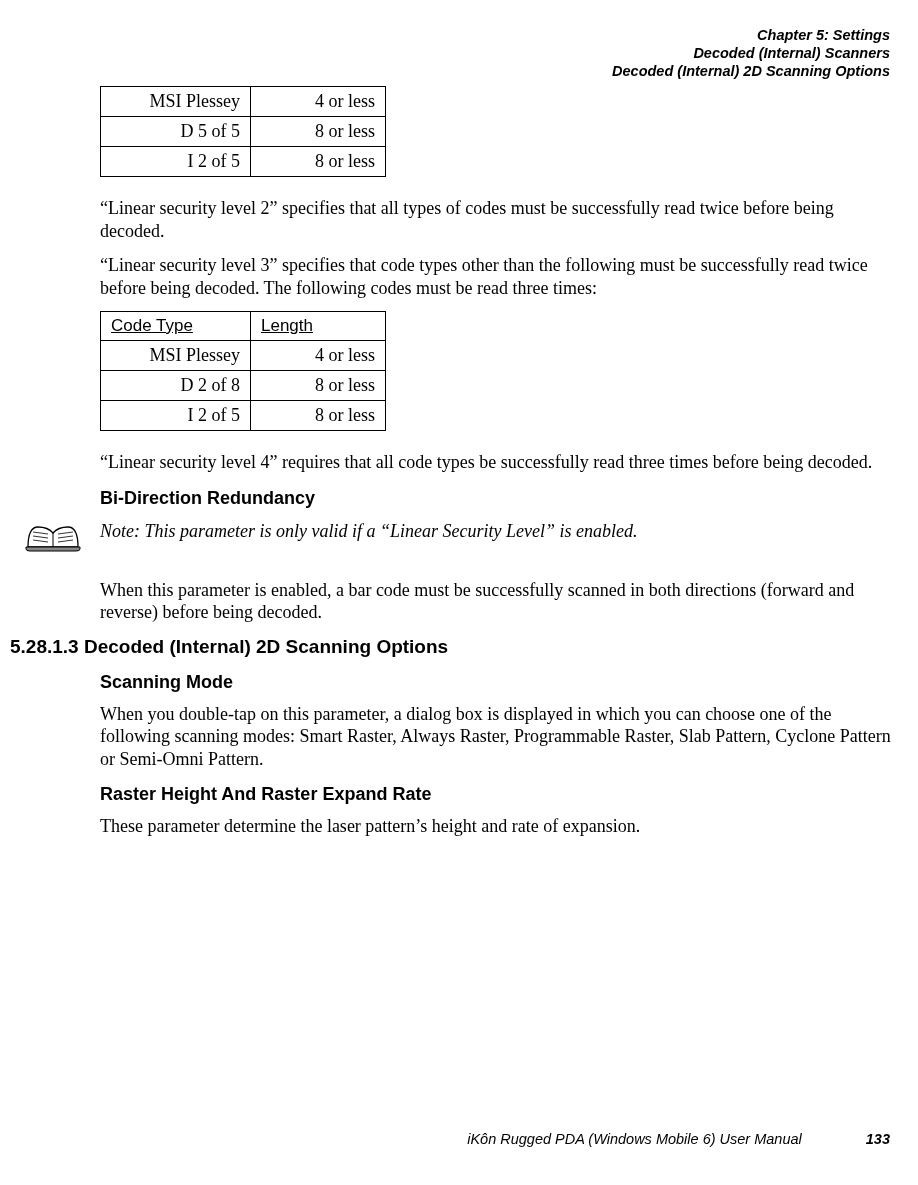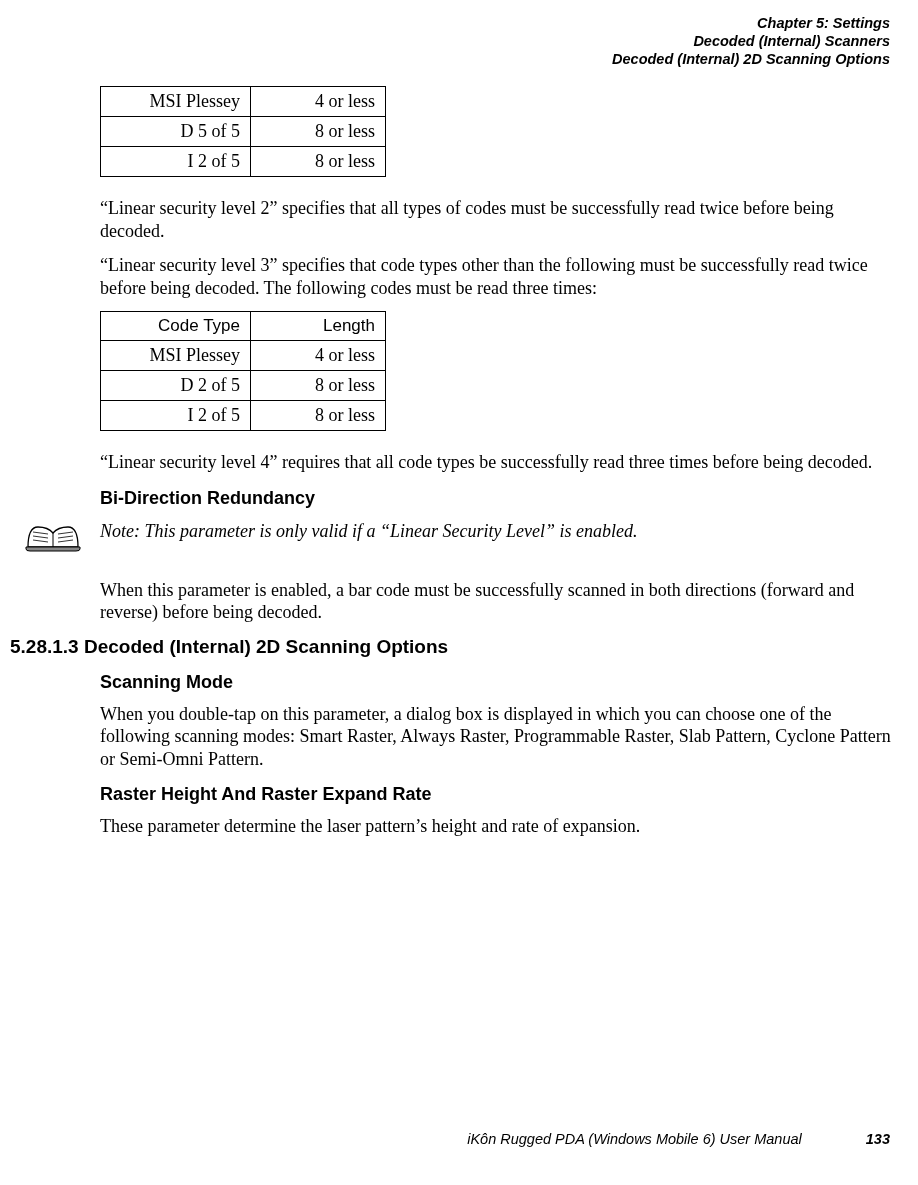"Chapter 5: Settings" .header { top: 14px -> 26px }
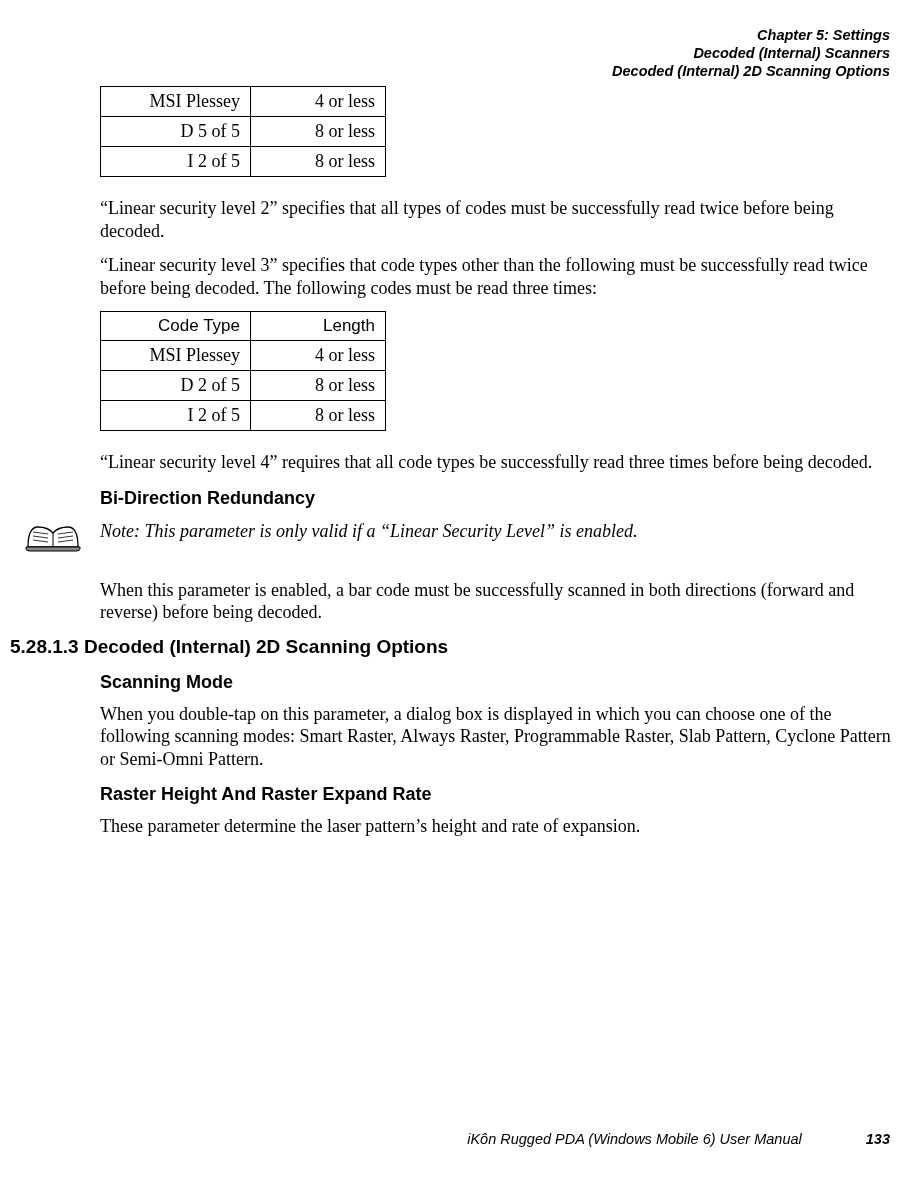"Code Type" table.codes th { text-align: right -> left; text-decoration: none -> underline }
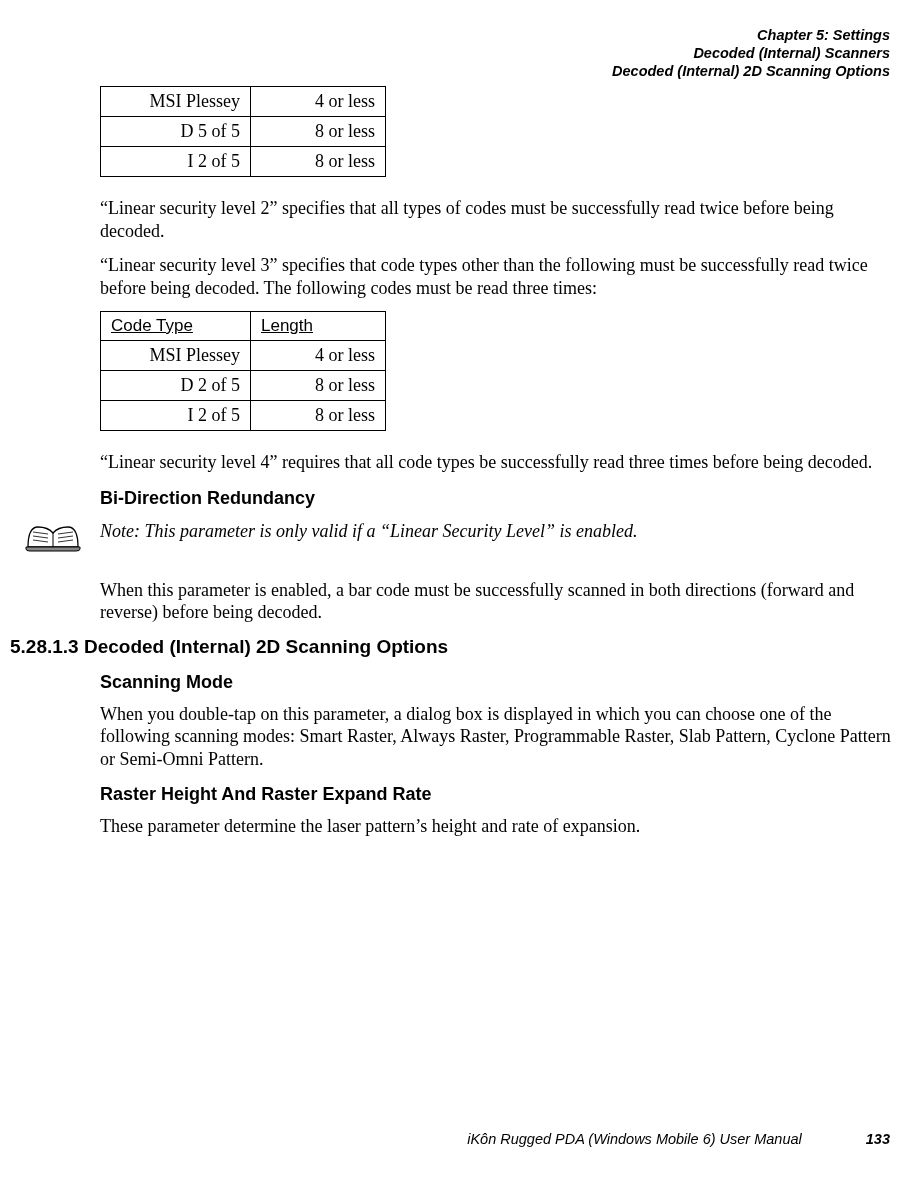"D 2 of 5" td { text: 5 -> 8 }
